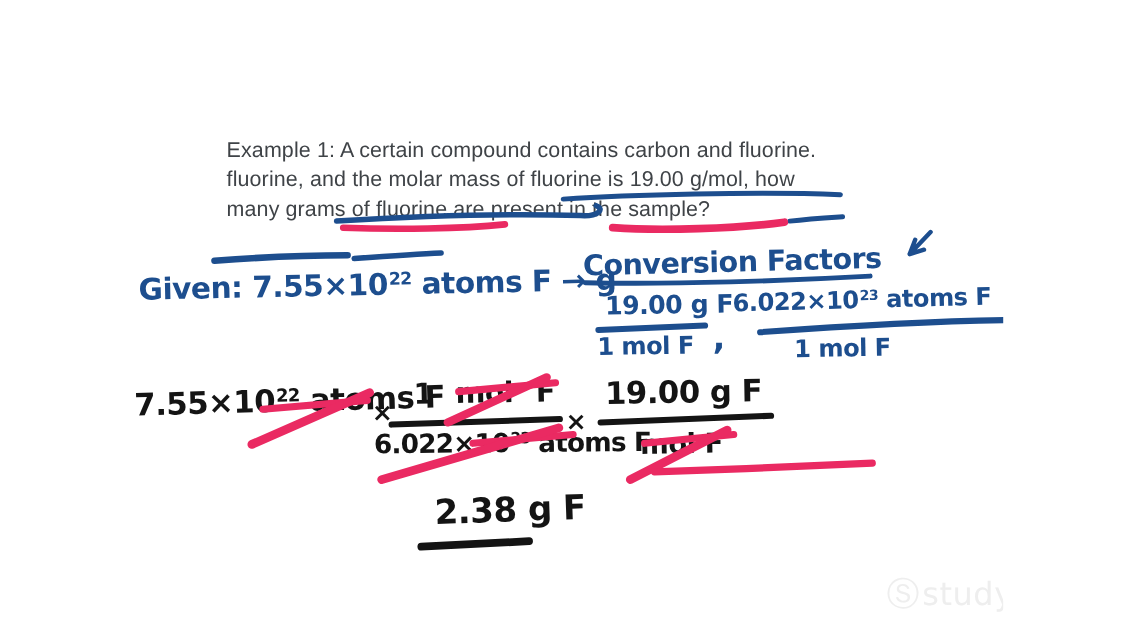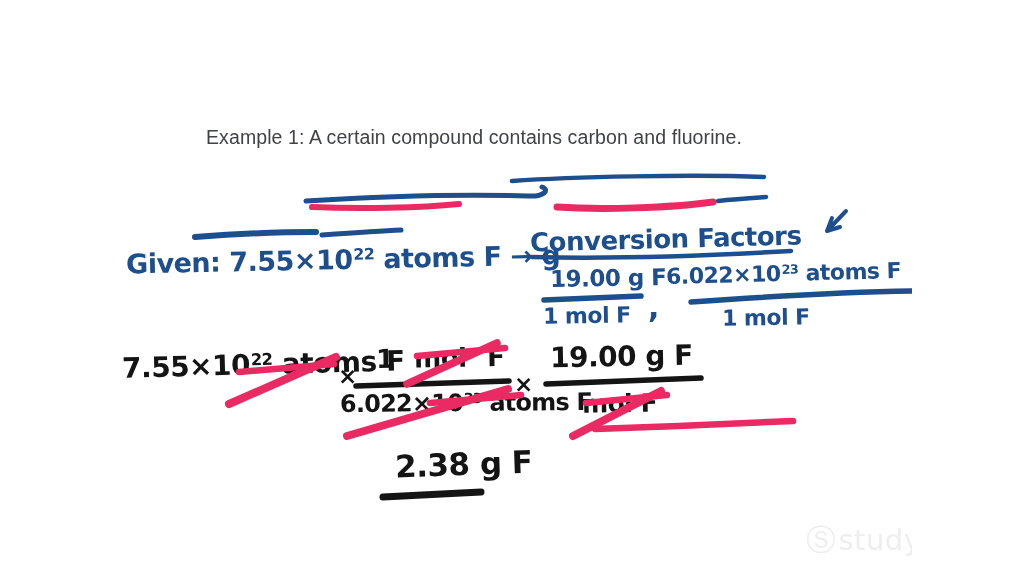"fluorine, and the molar mass" div { html: none -> <div><span>fluorine, and the molar mass of fluorine is 19.00 g/mol, how</span></div> }
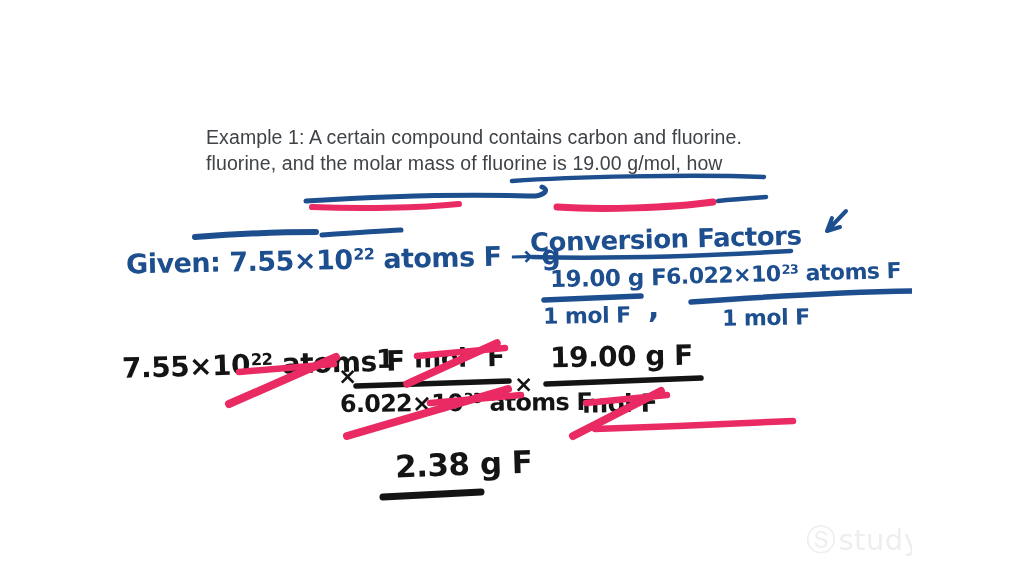"many grams of fluorine are" div { html: none -> <div><span>many grams of fluorine are present in the sample?</span></div> }
